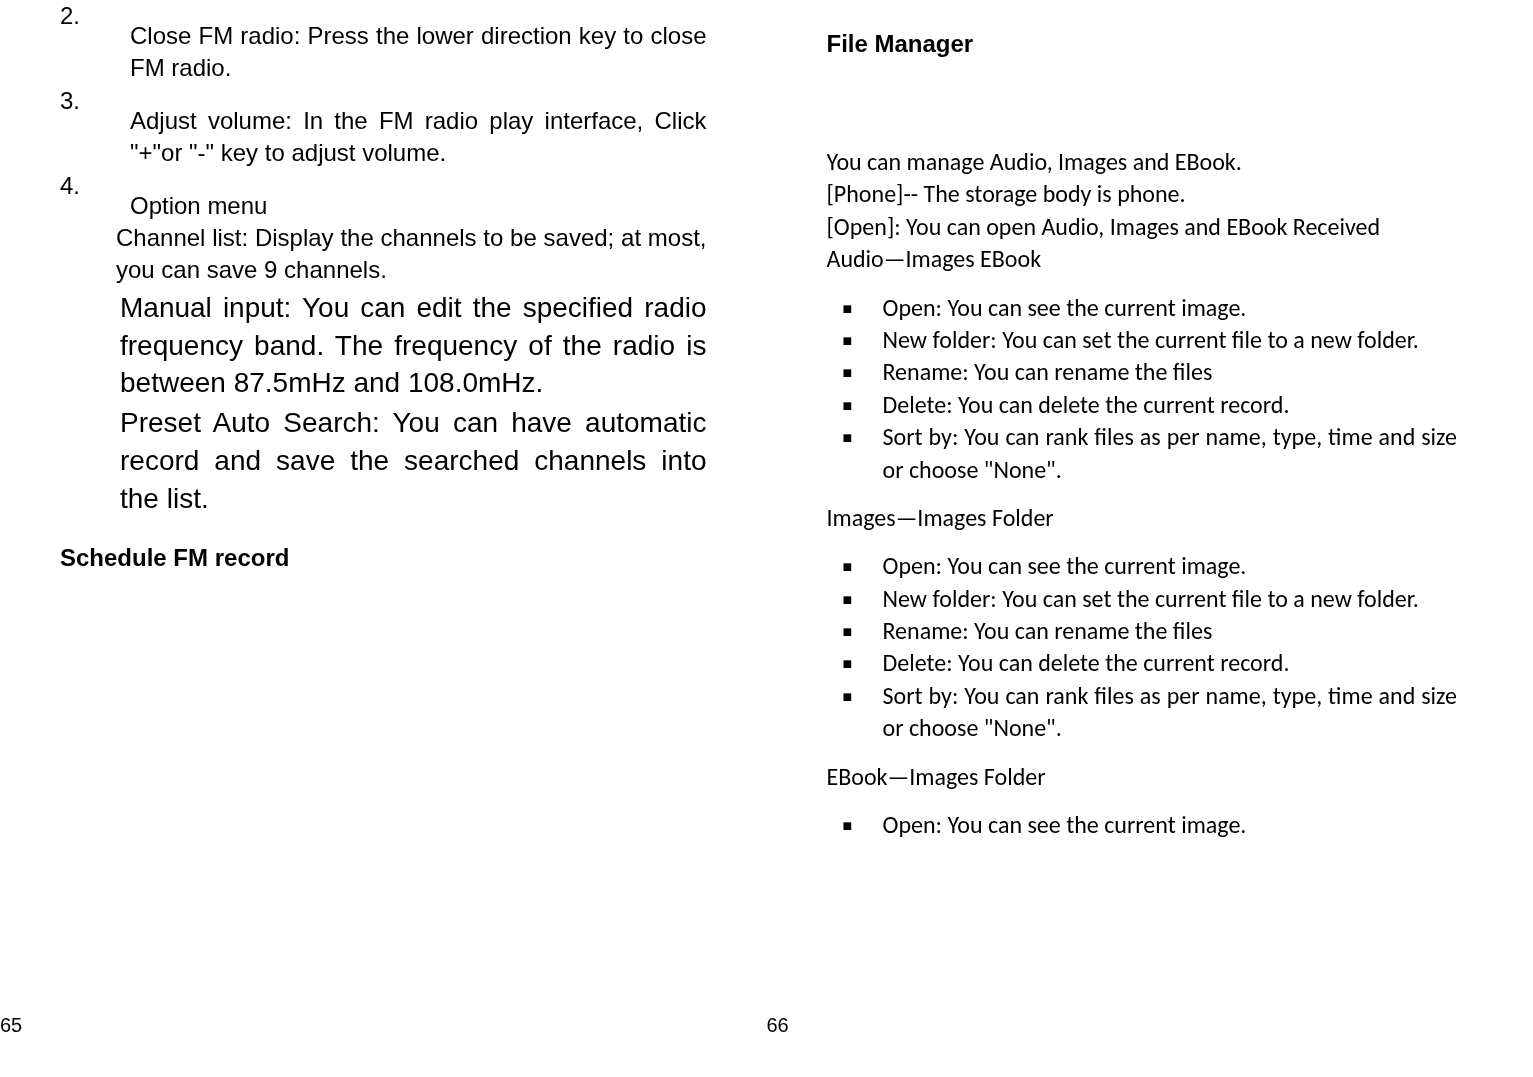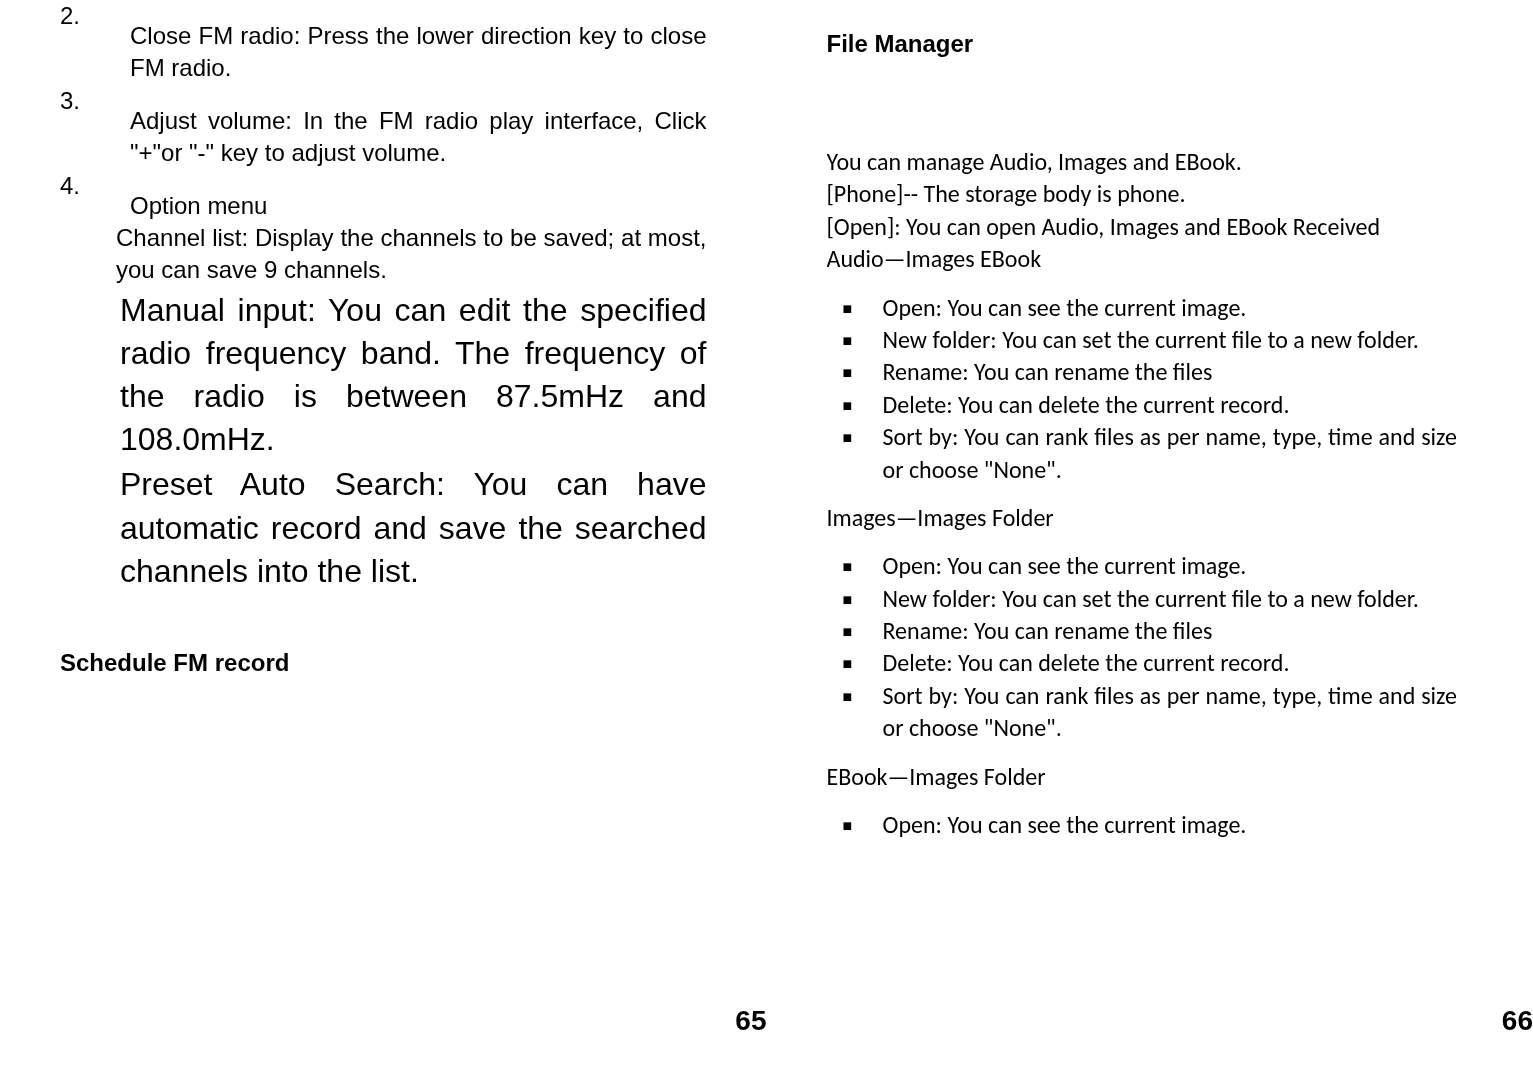"Manual input: You can edit" .secondary-block { font-size: 32px -> 28px }
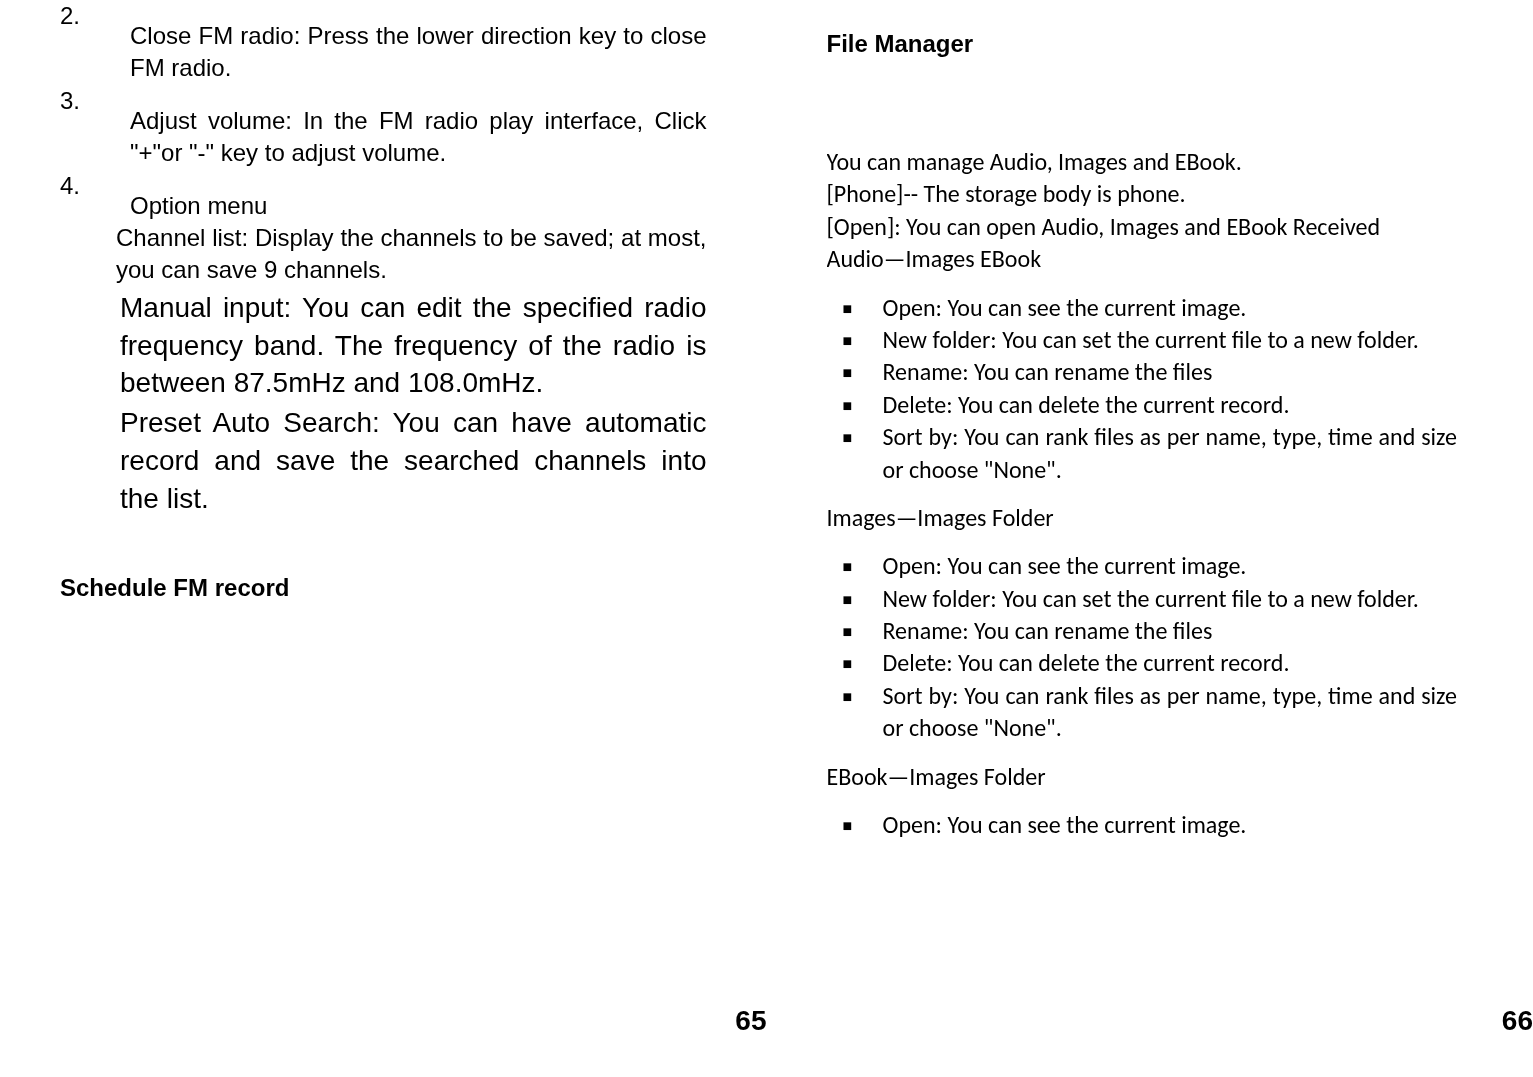"Schedule FM record" .heading { margin-top: 56px -> 26px }
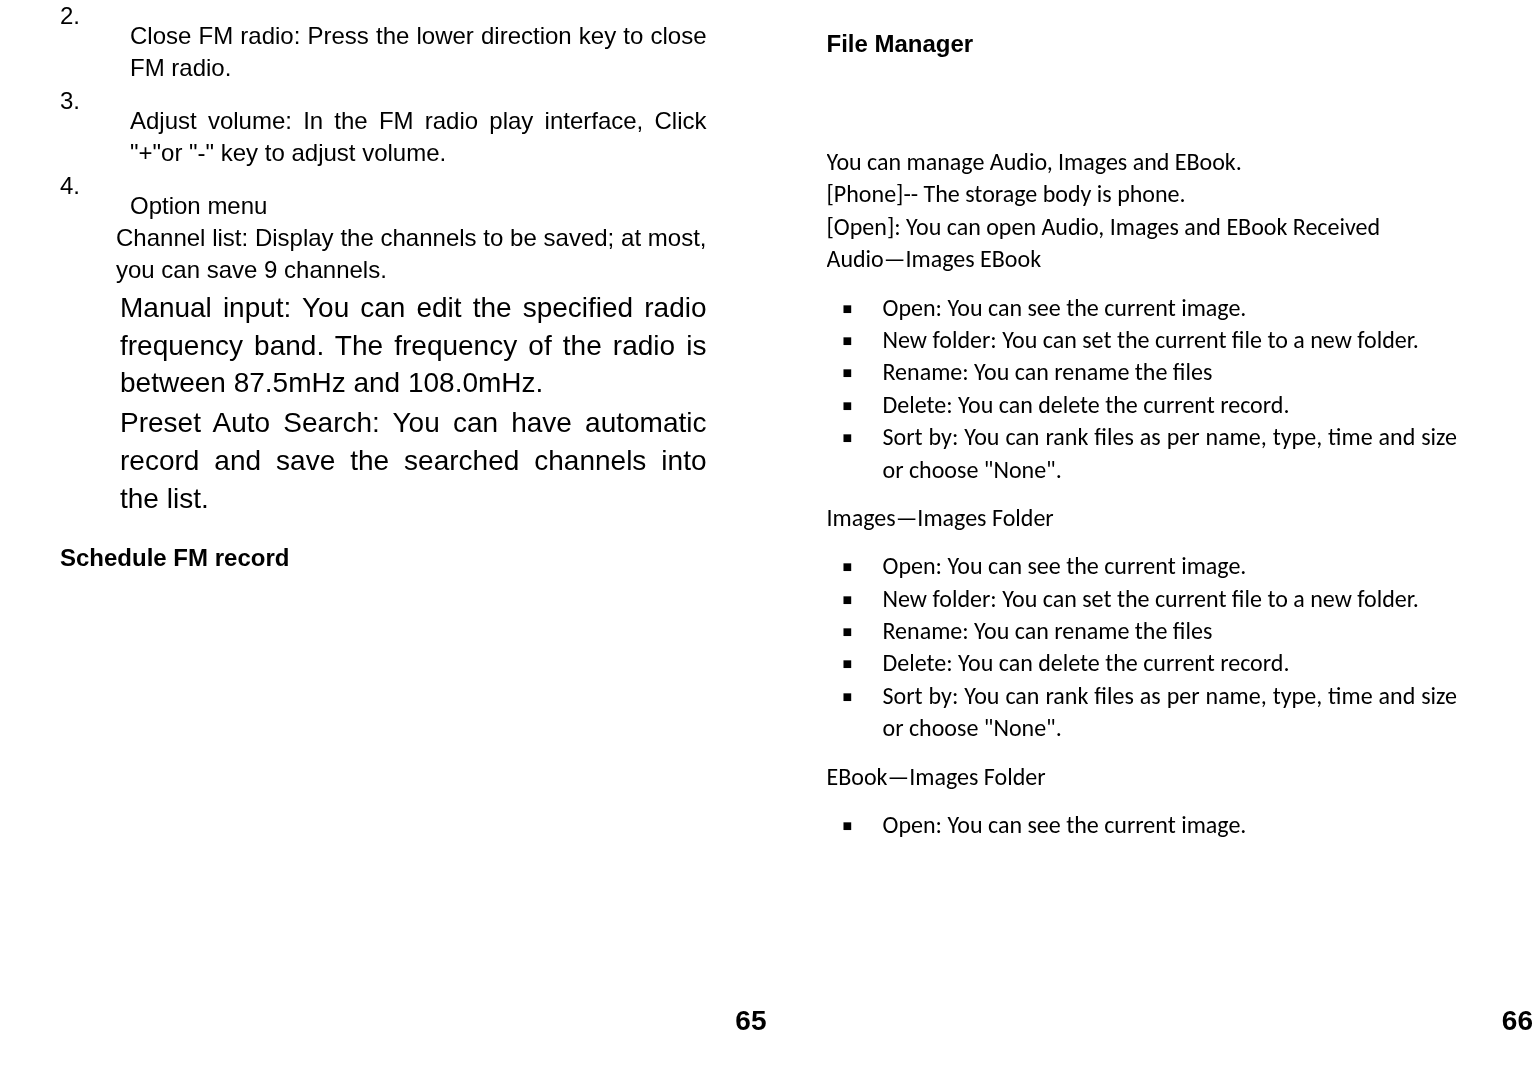"65" .page-number { font-size: 28px -> 20px; font-weight: bold -> none; text-align: right -> left }
